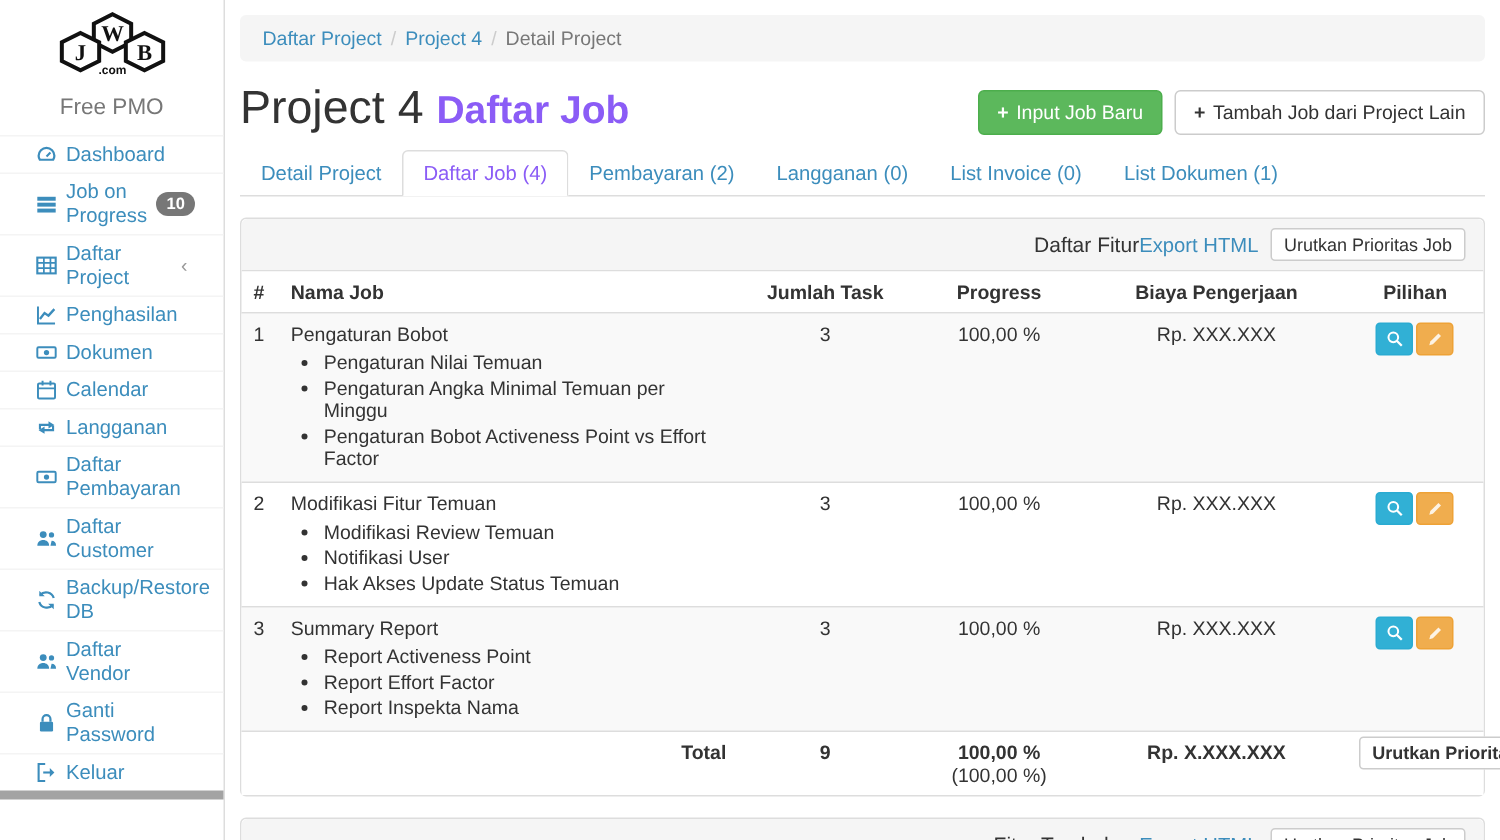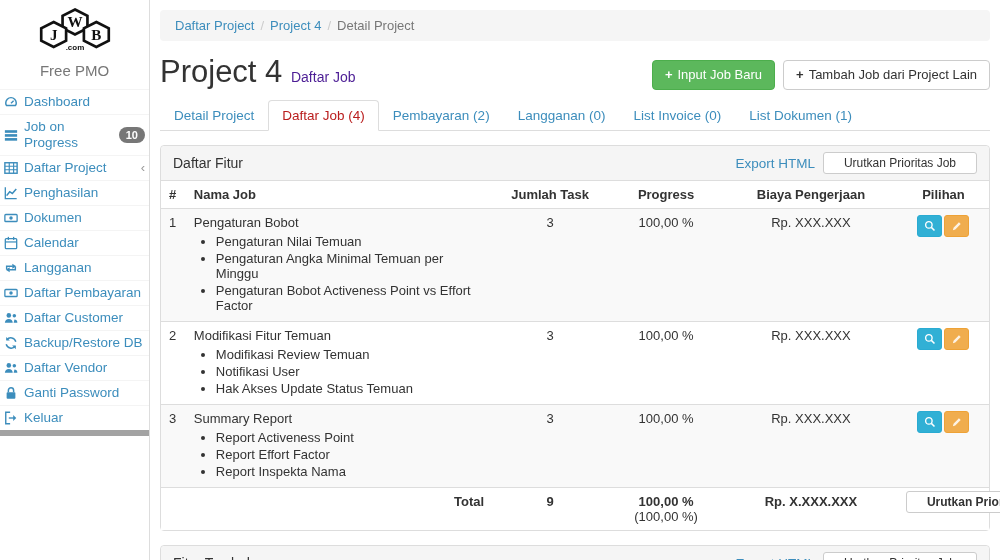"Daftar Job" .page-header h1 small { color: #4c1d95 -> #8b5cf6; font-size: 14px -> 26px; font-weight: 400 -> 700 }
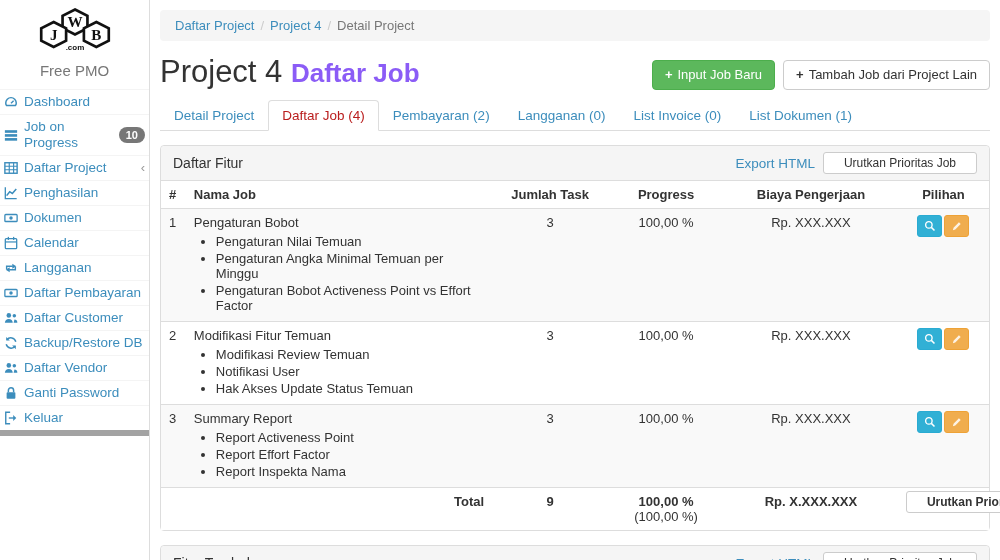"Dashboard" .menu a { padding: 4px 4px -> 4px 24px }
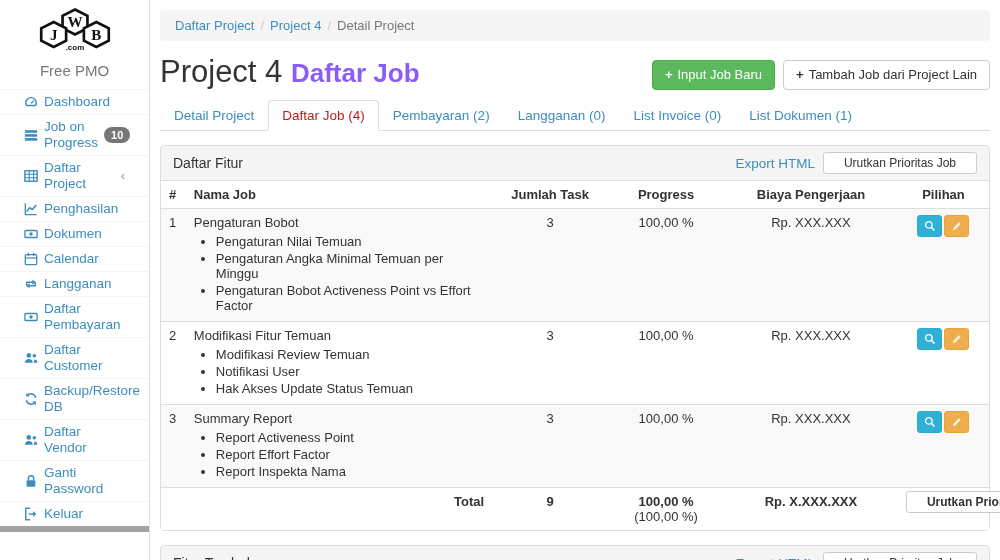"Daftar Job (4)" .nav-tabs li.active a { color: #b91c1c -> #8b5cf6 }
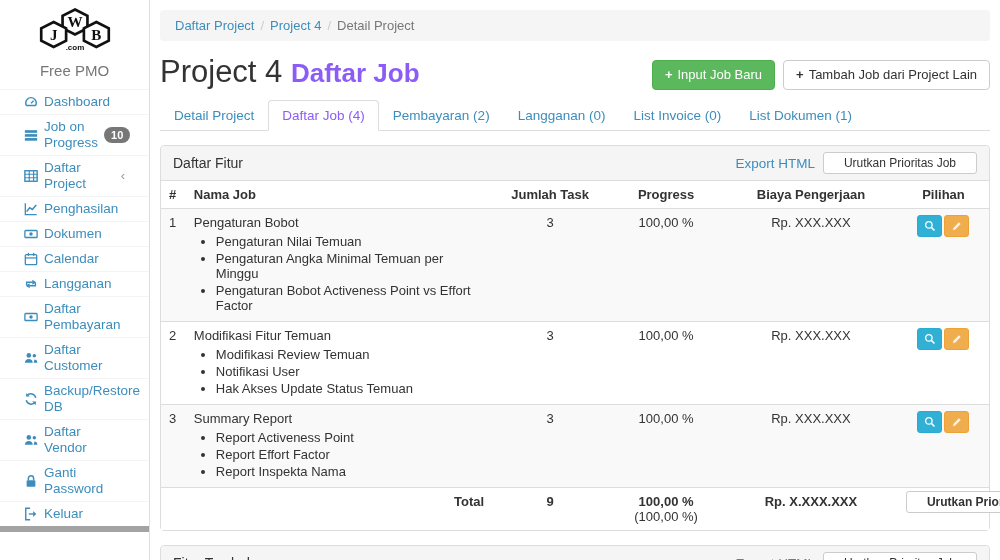"Daftar Fitur" .panel-heading { justify-content: space-between -> flex-end }
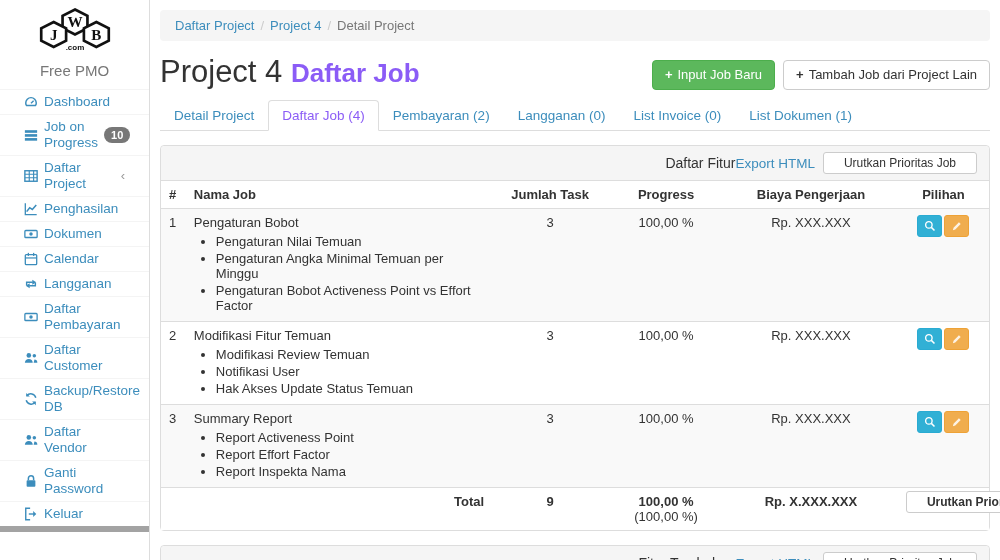"Urutkan Prioritas Job" .btn-xs { padding: 3px 20px -> 3px 8px }
